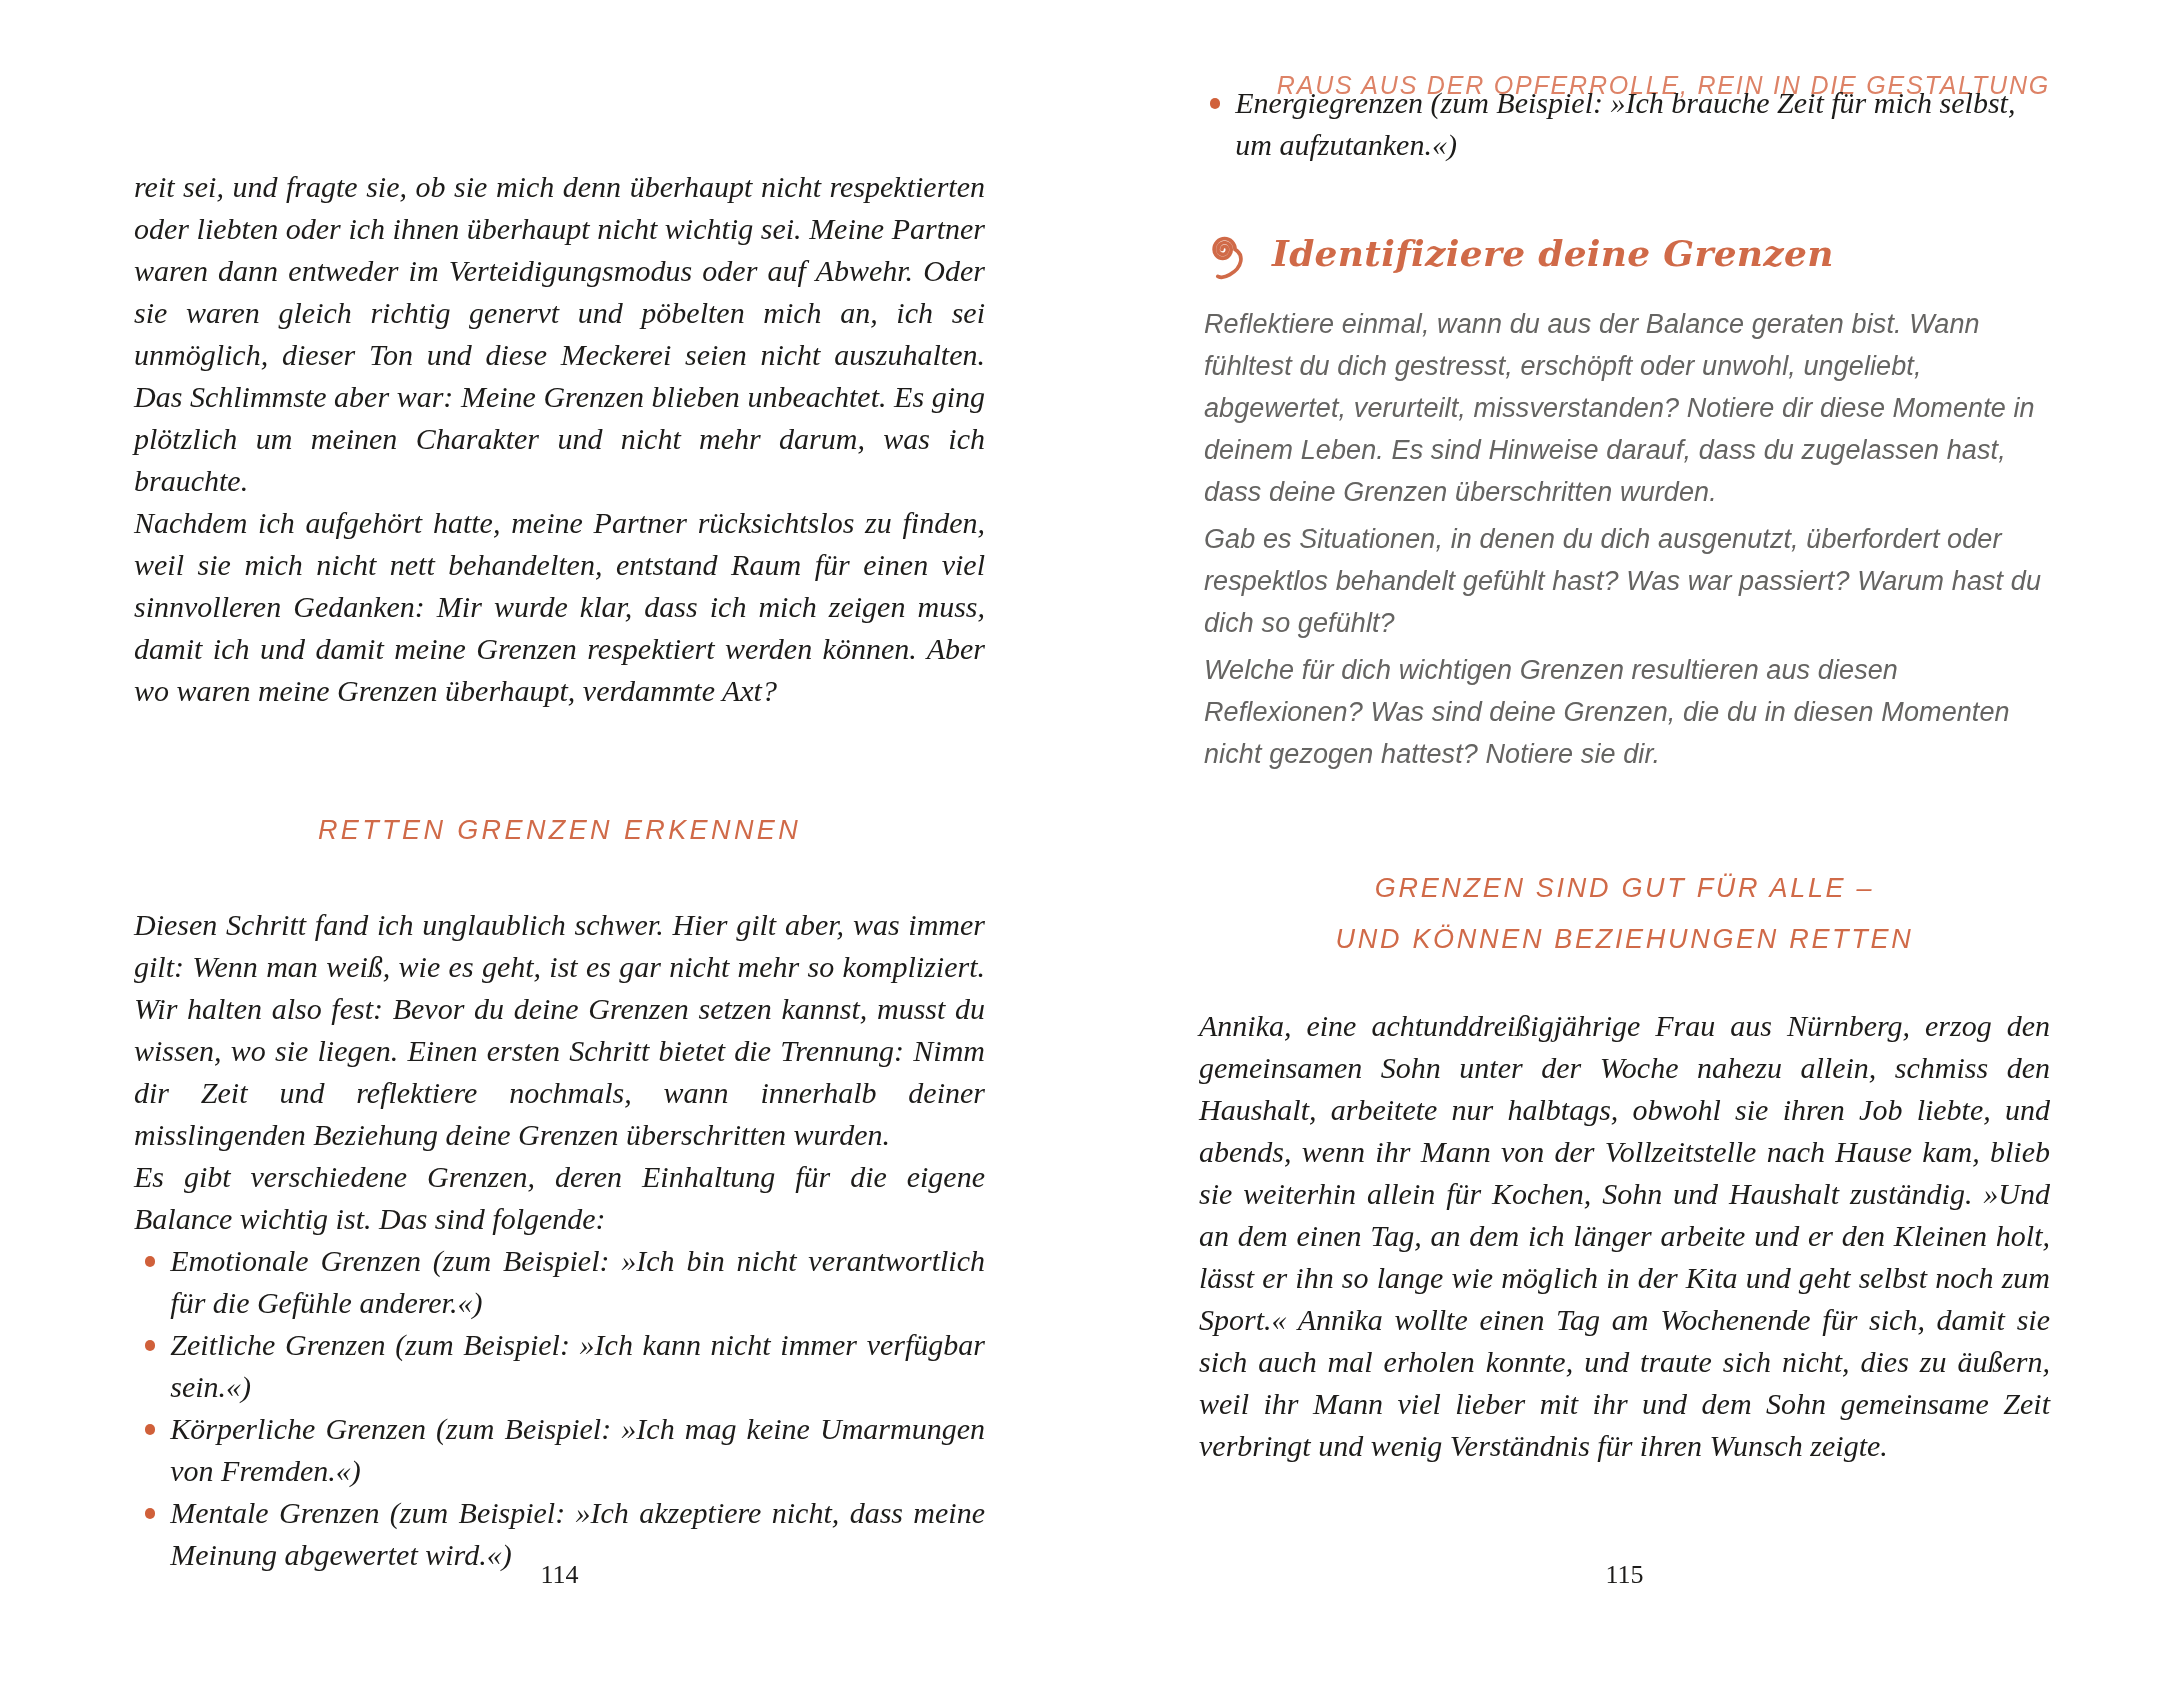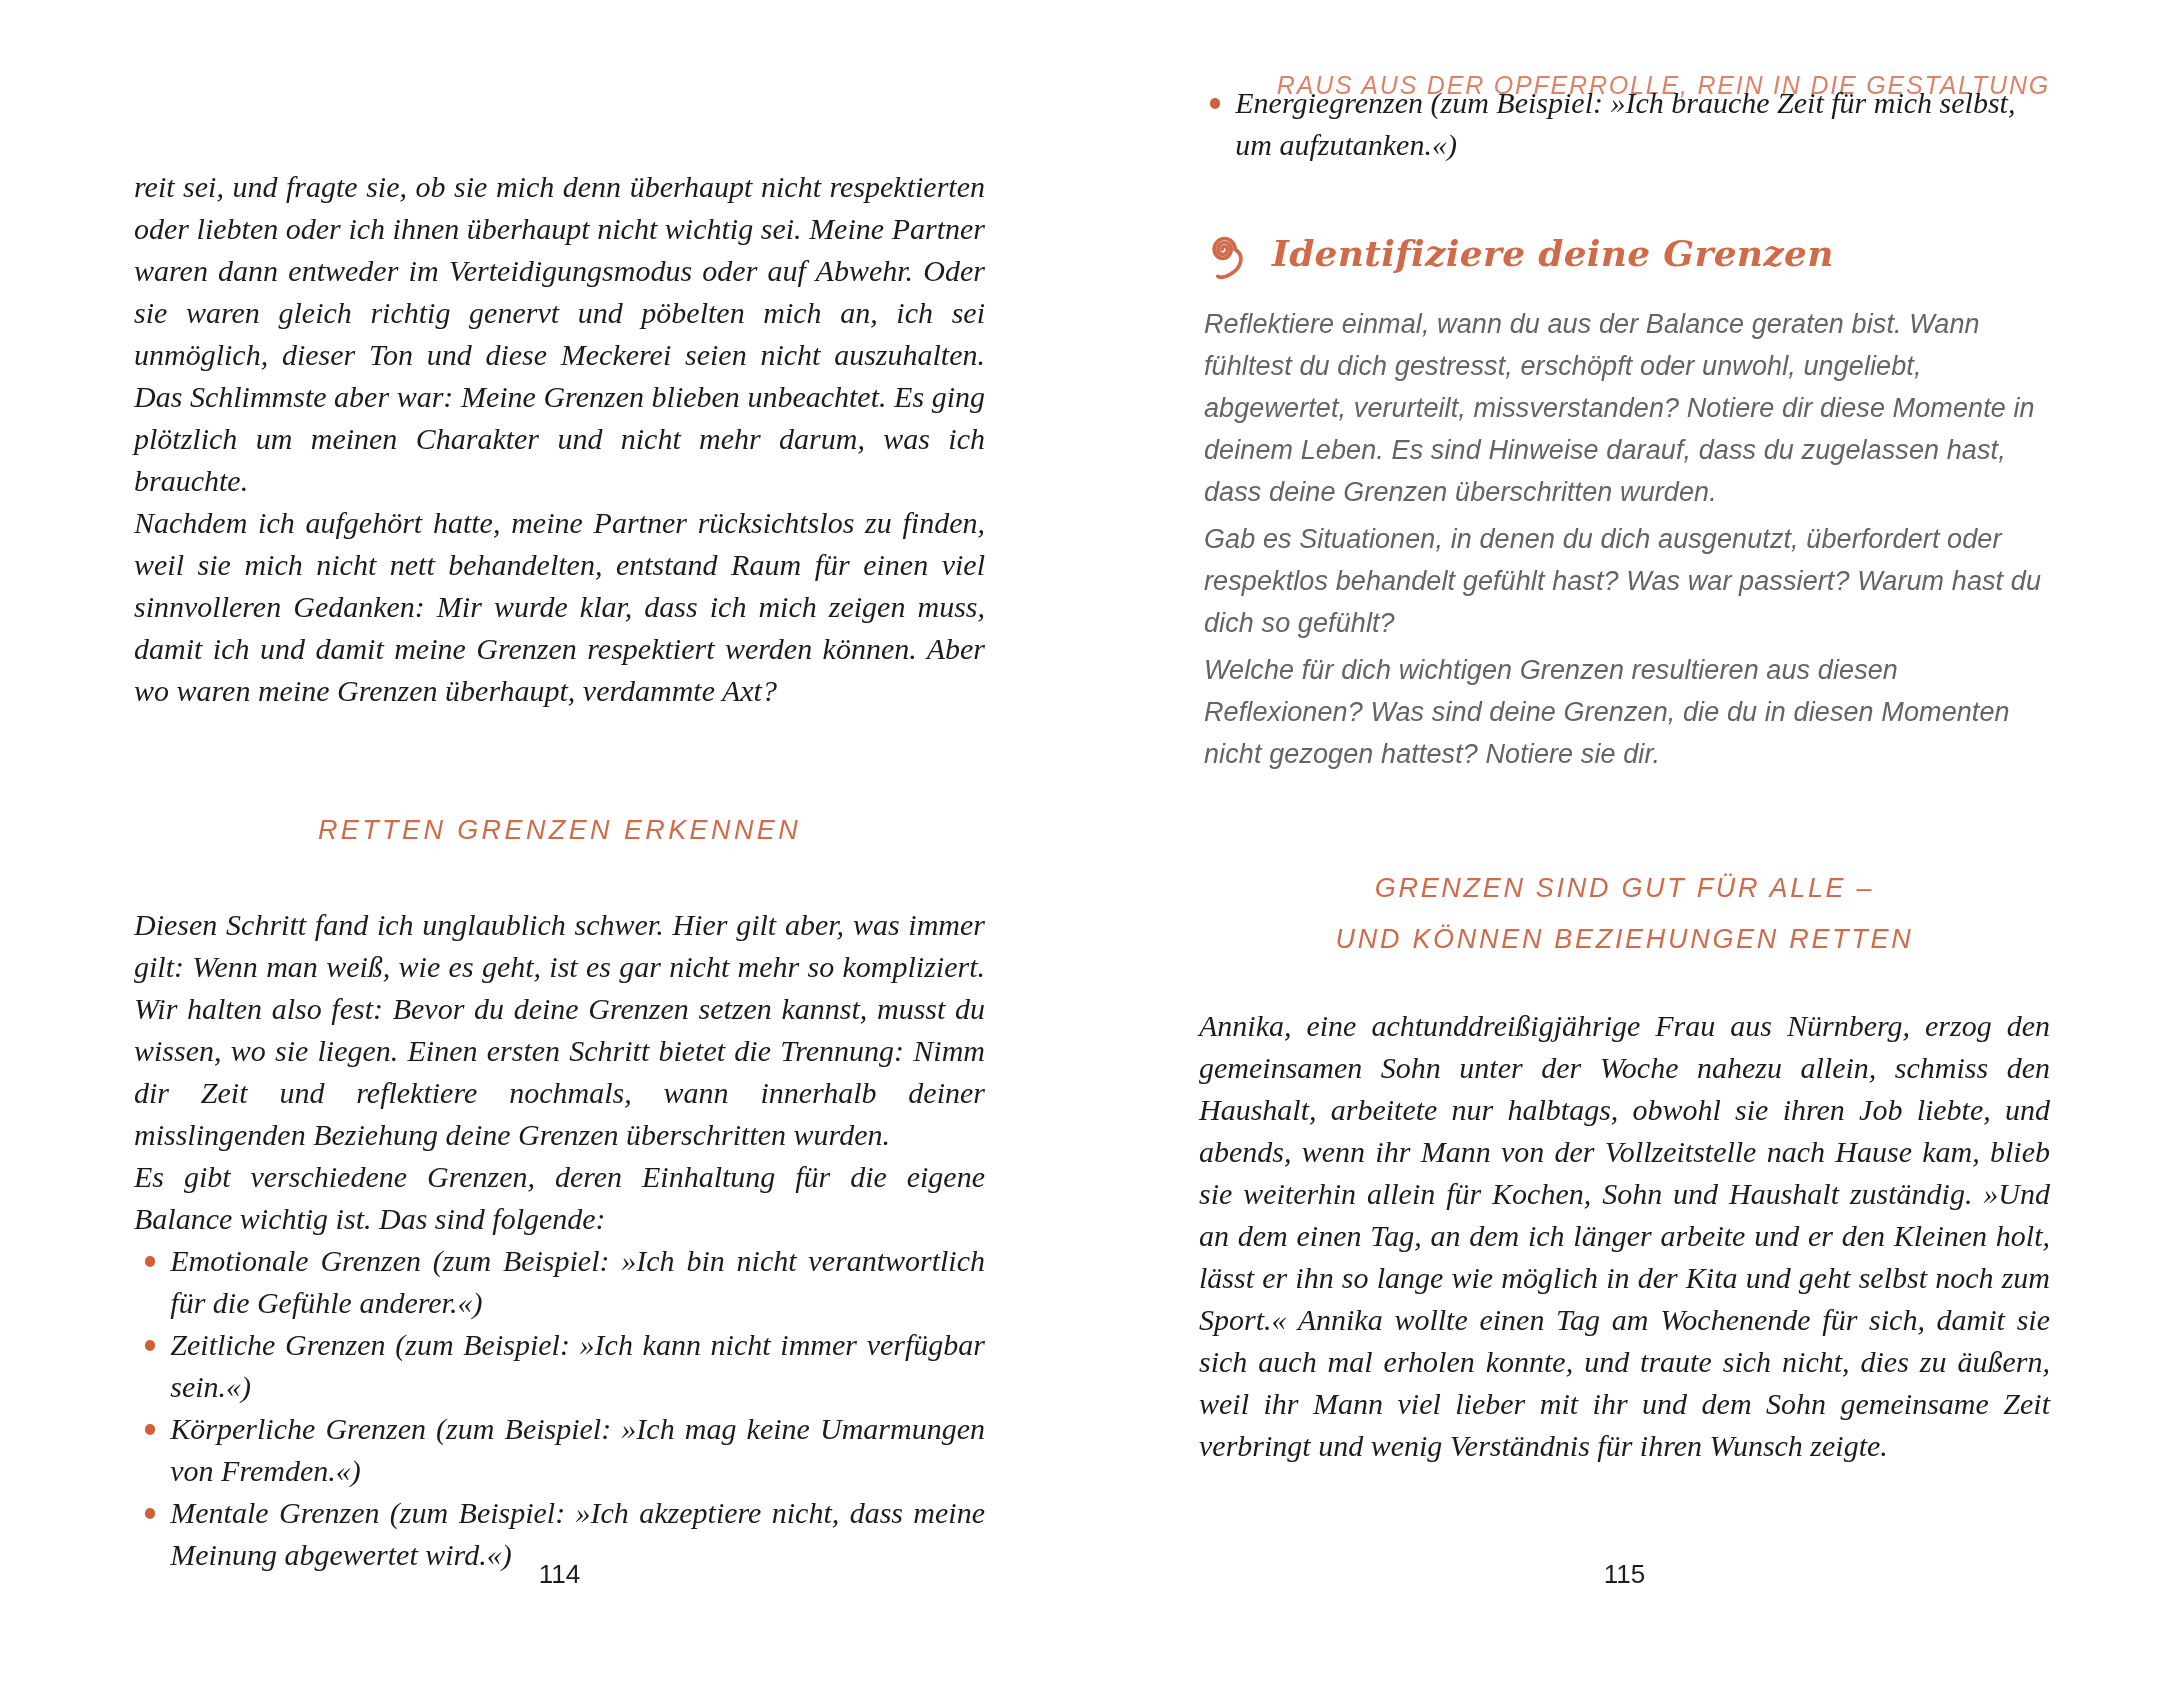"114" .pagenum { font-family: Liberation Sans, sans-serif -> Liberation Serif, serif }
